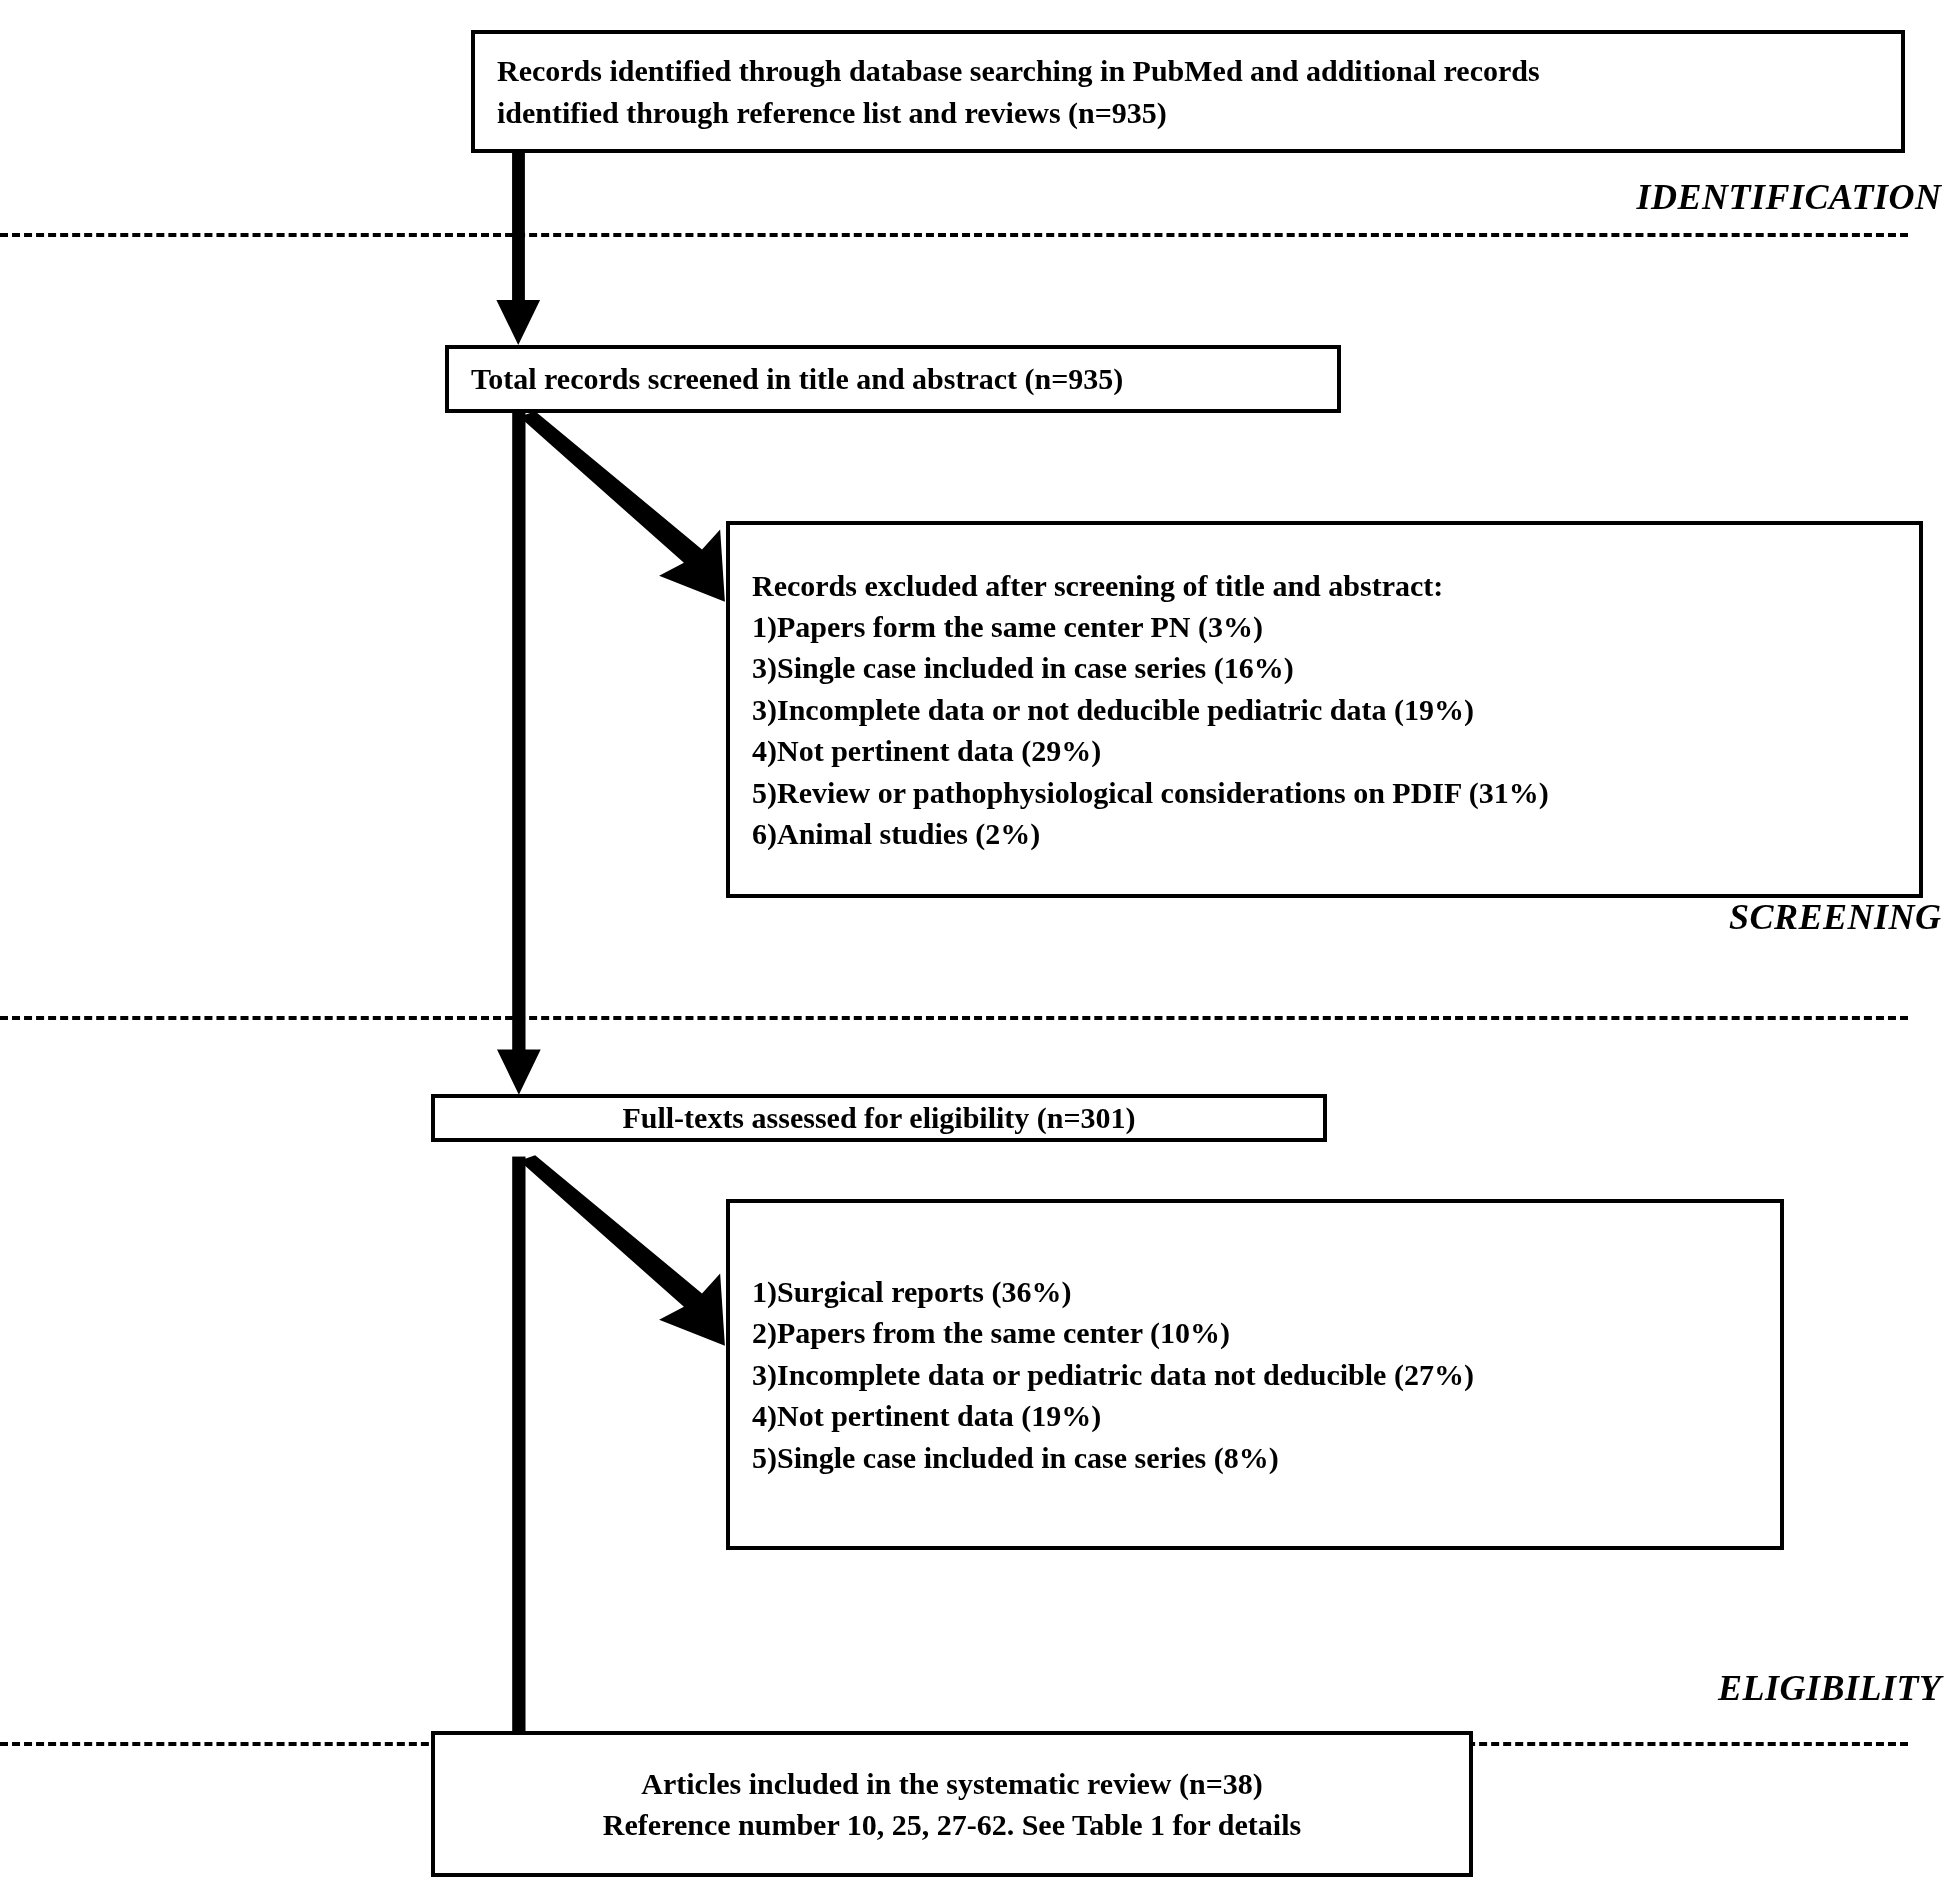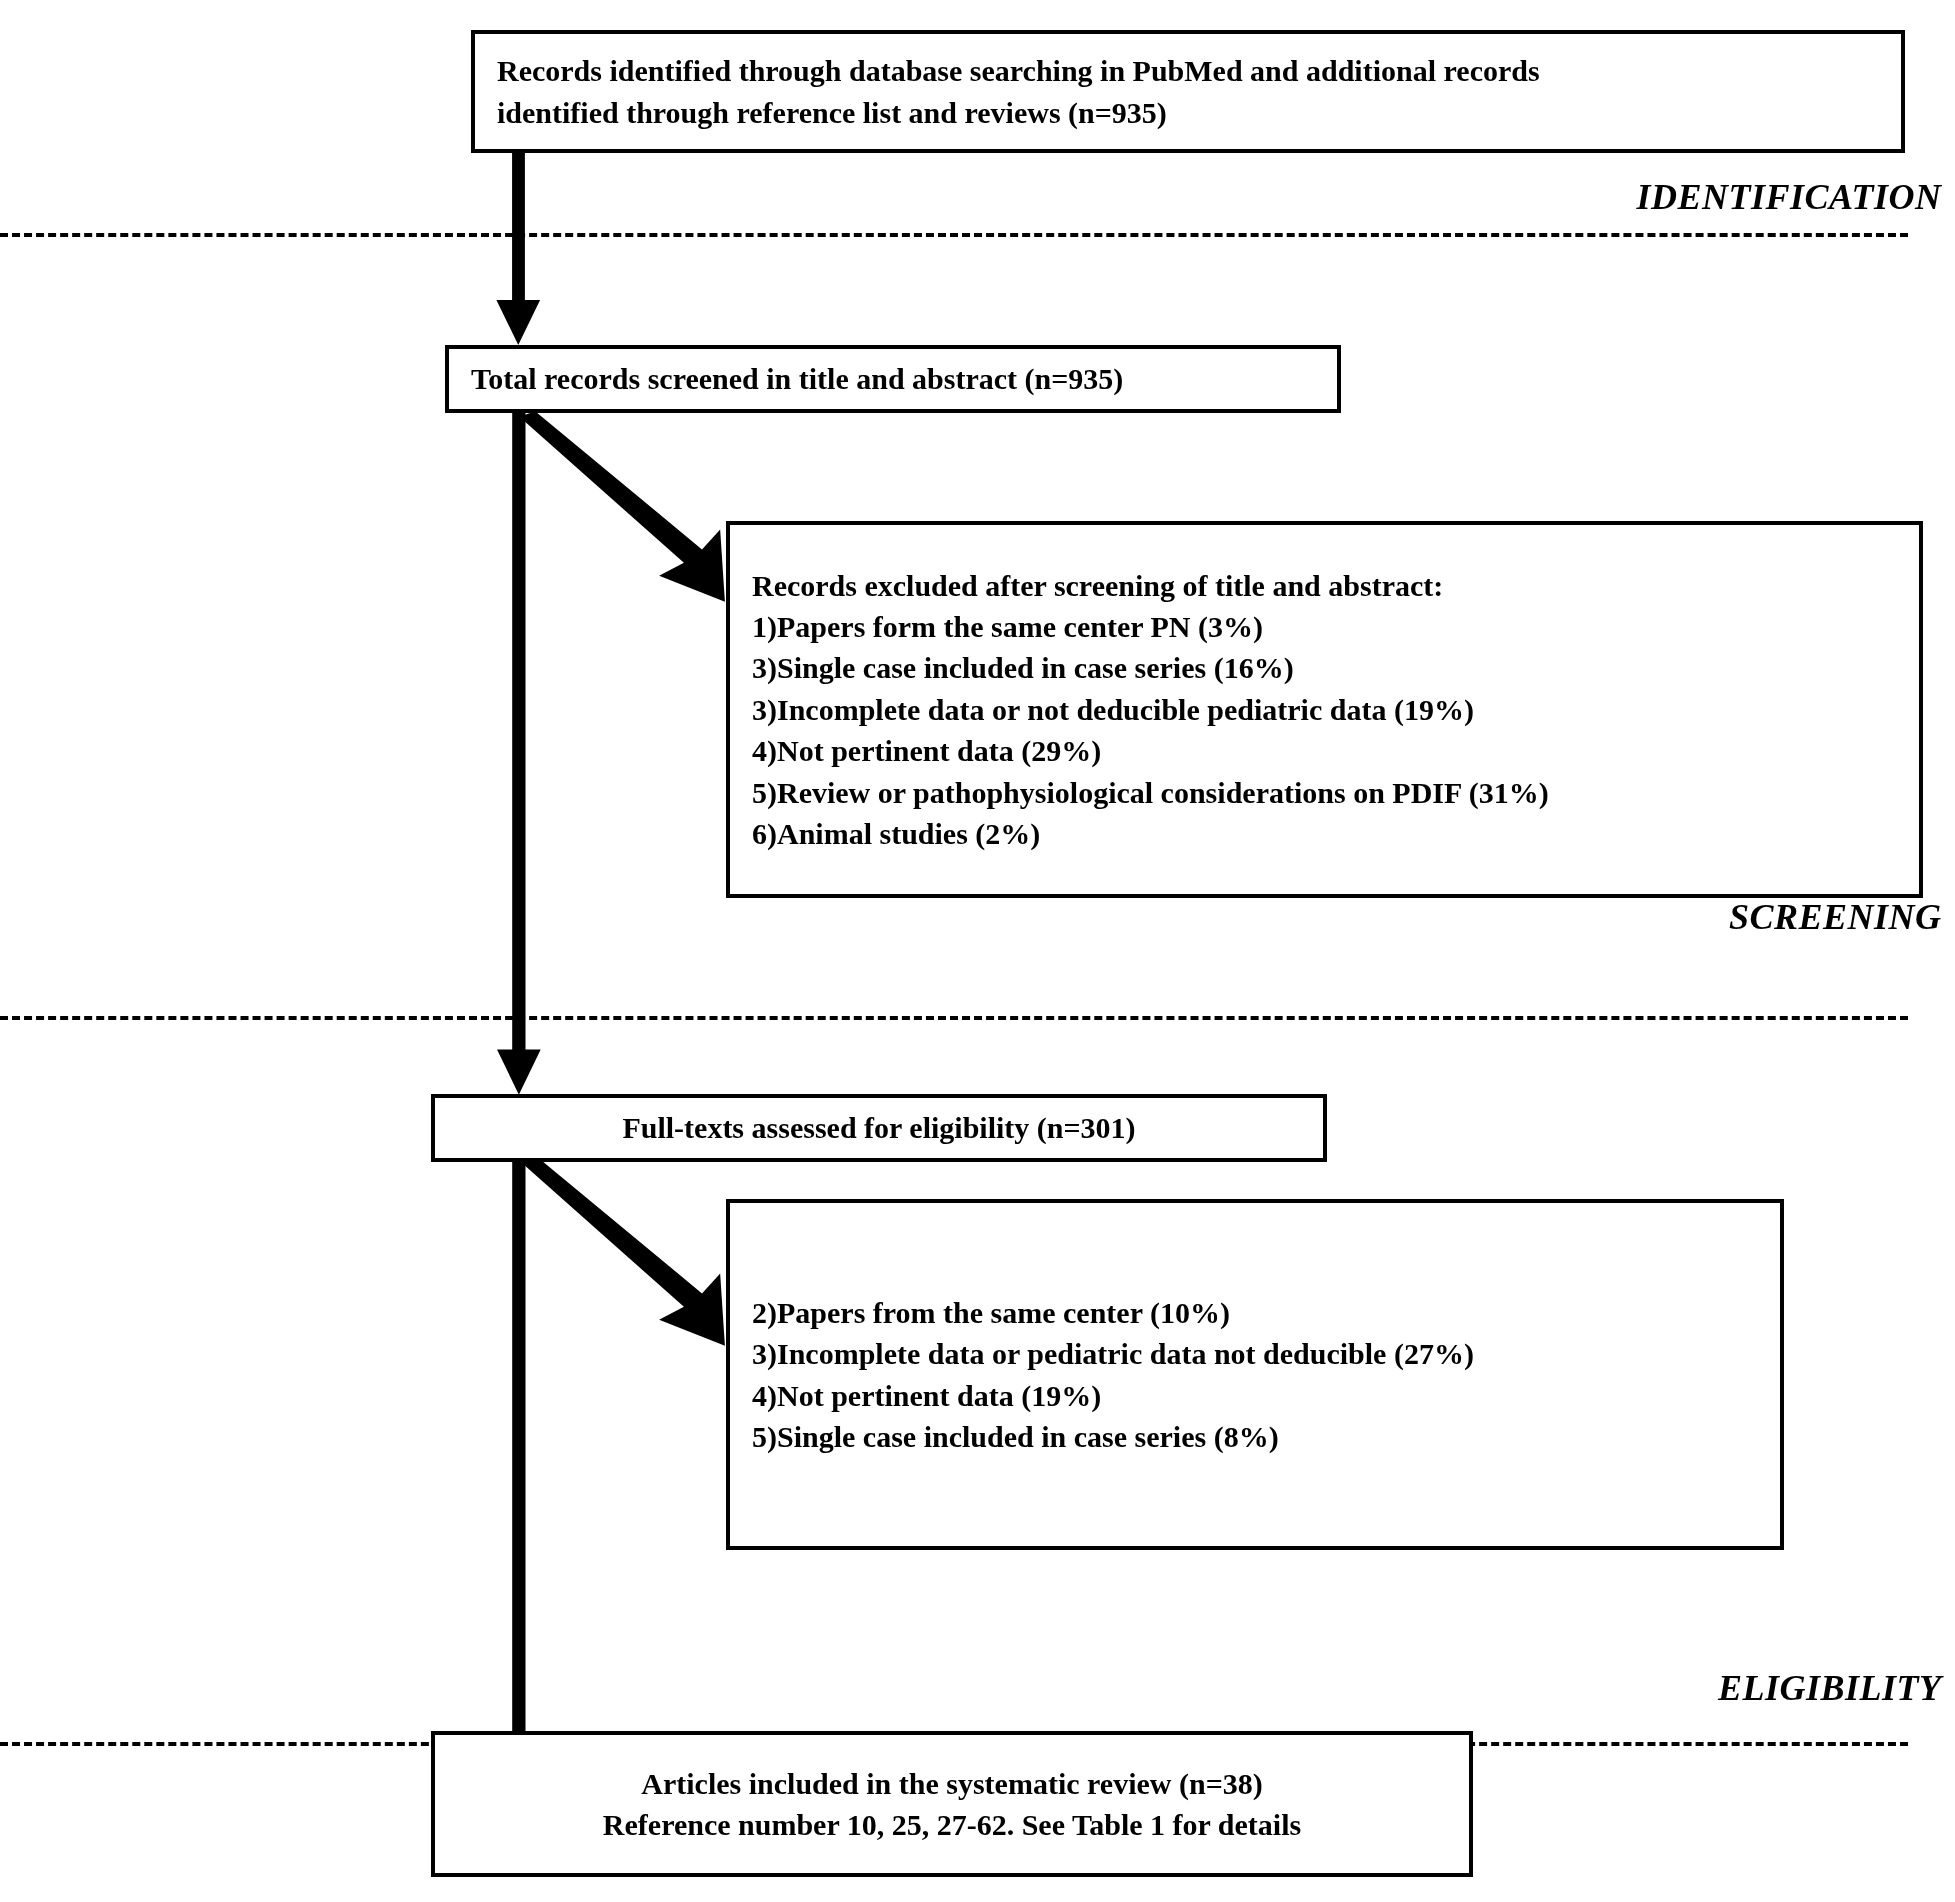"Full-texts assessed for eligibility" #box-fulltext { height: 68px -> 48px }
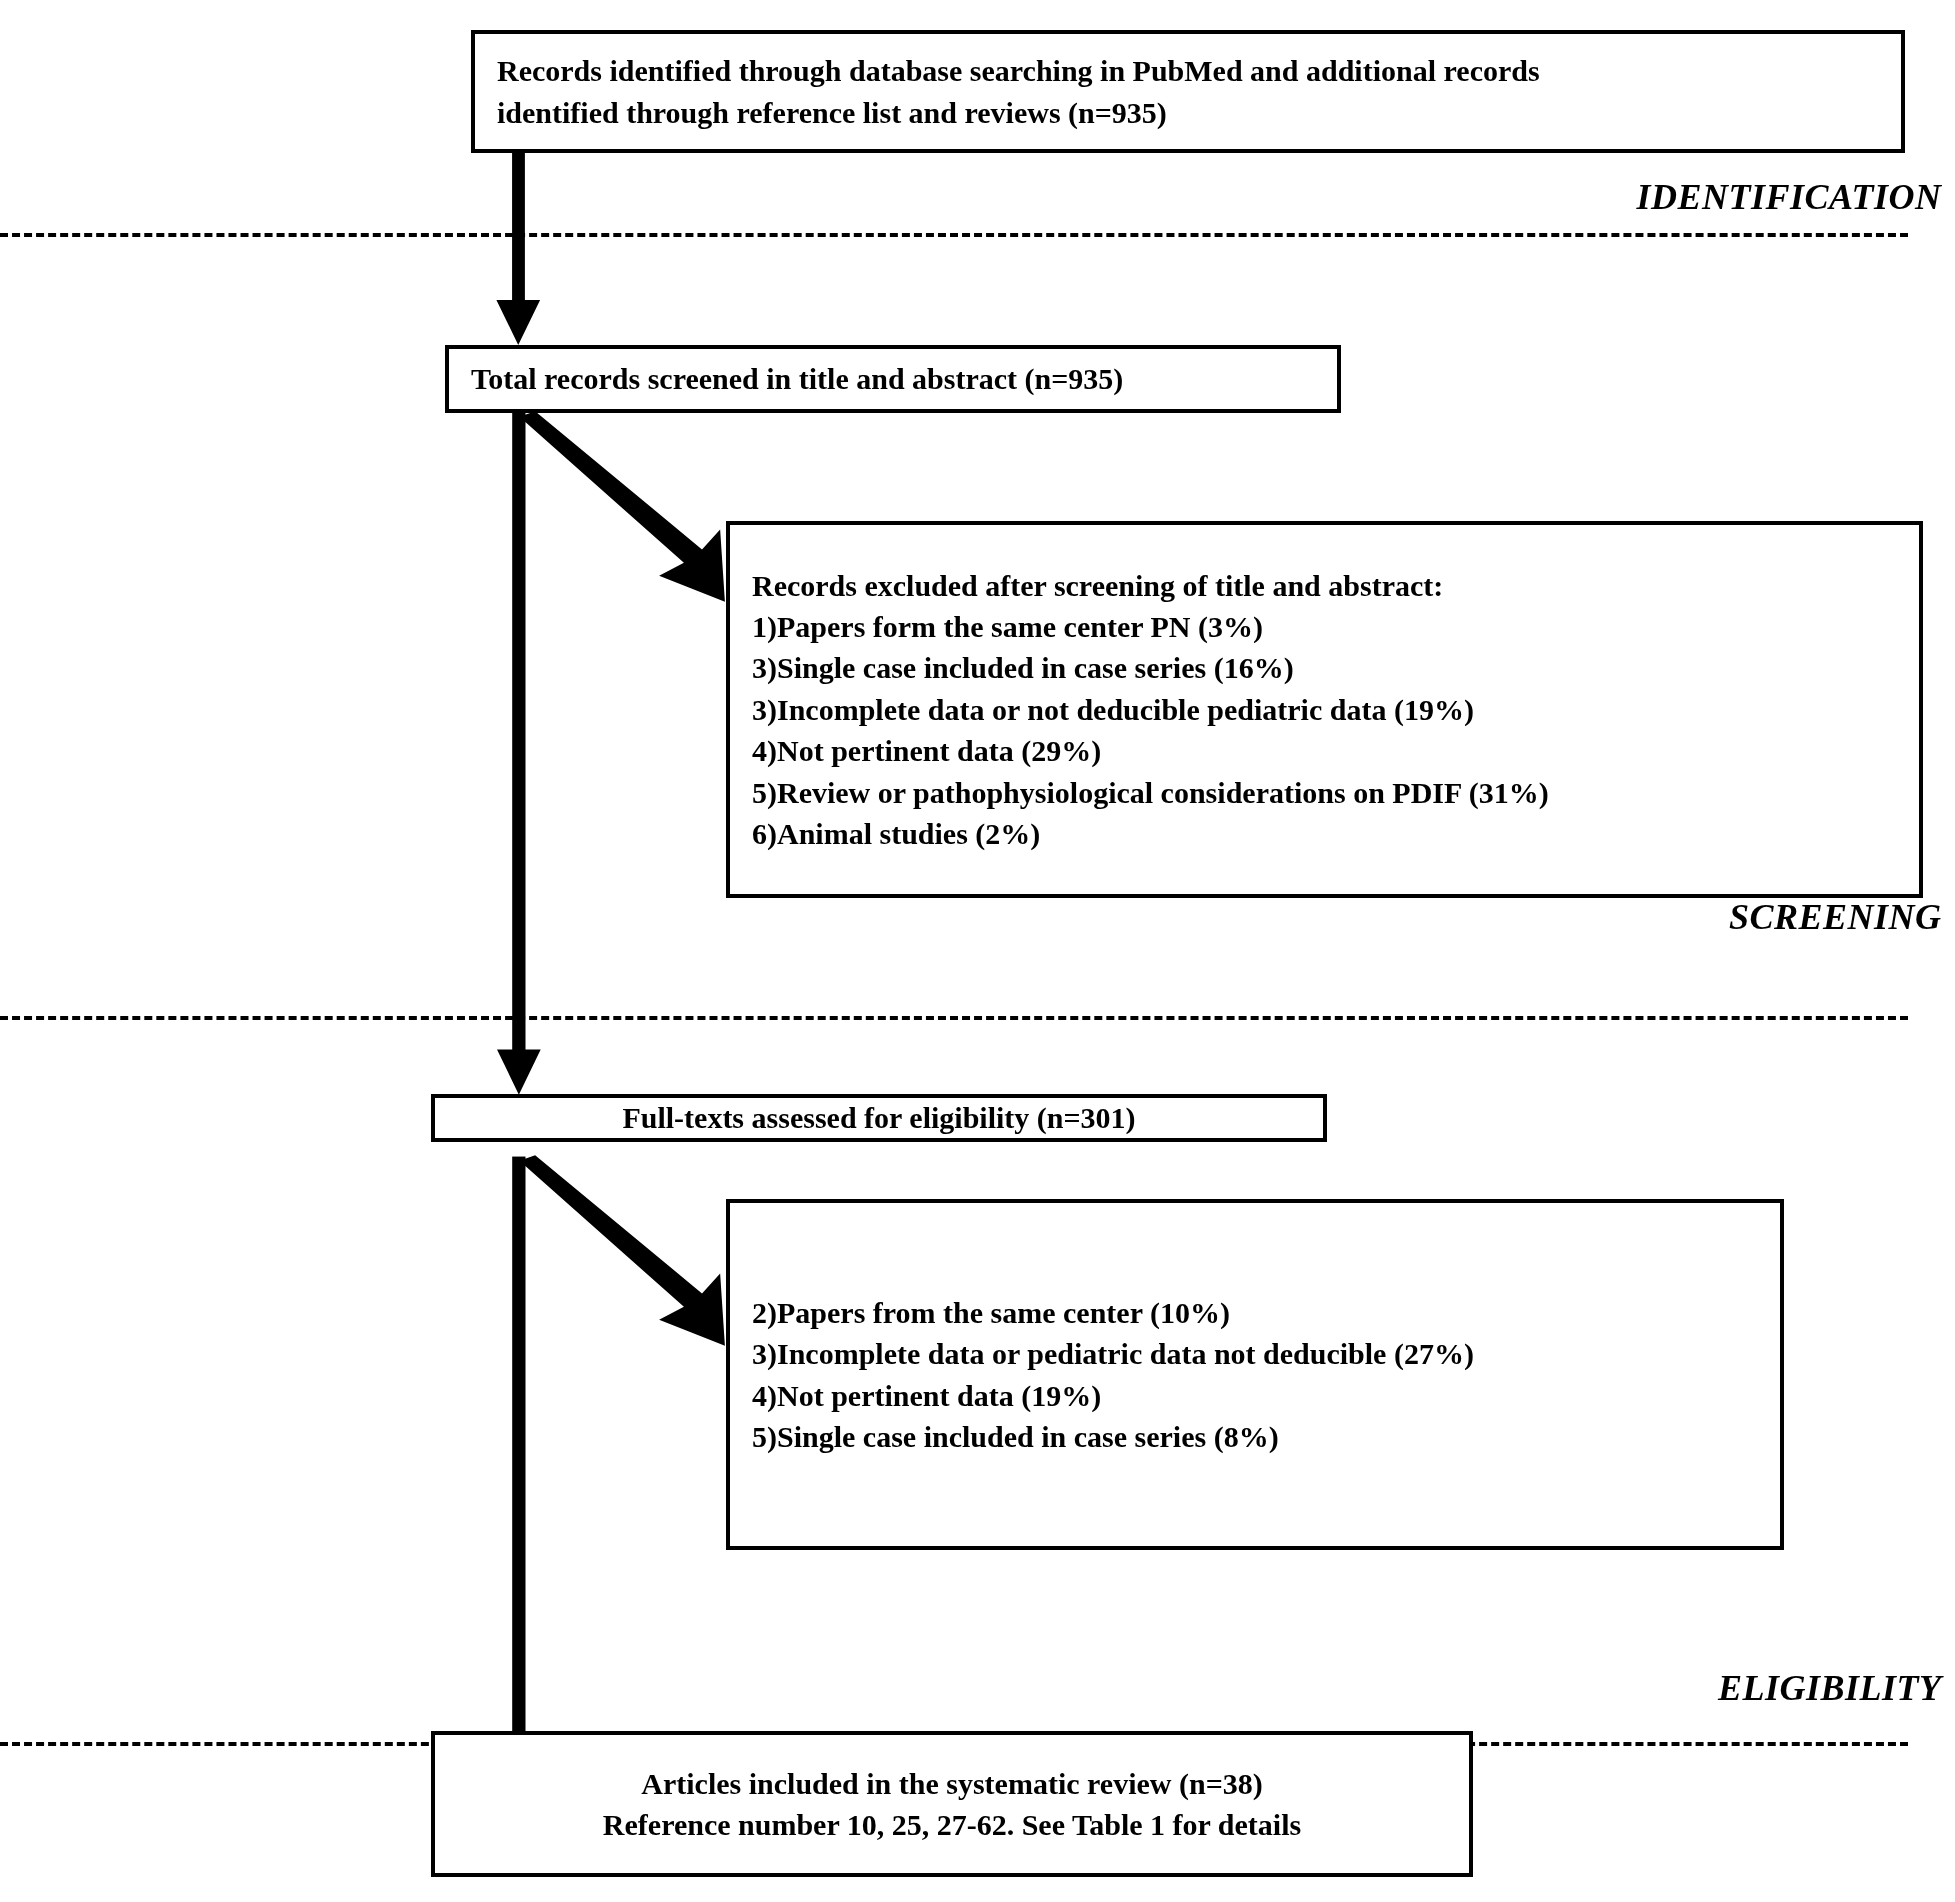"1)Surgical reports (36%)" div.line { html: none -> <div>1)Surgical reports (36%)</div> }
